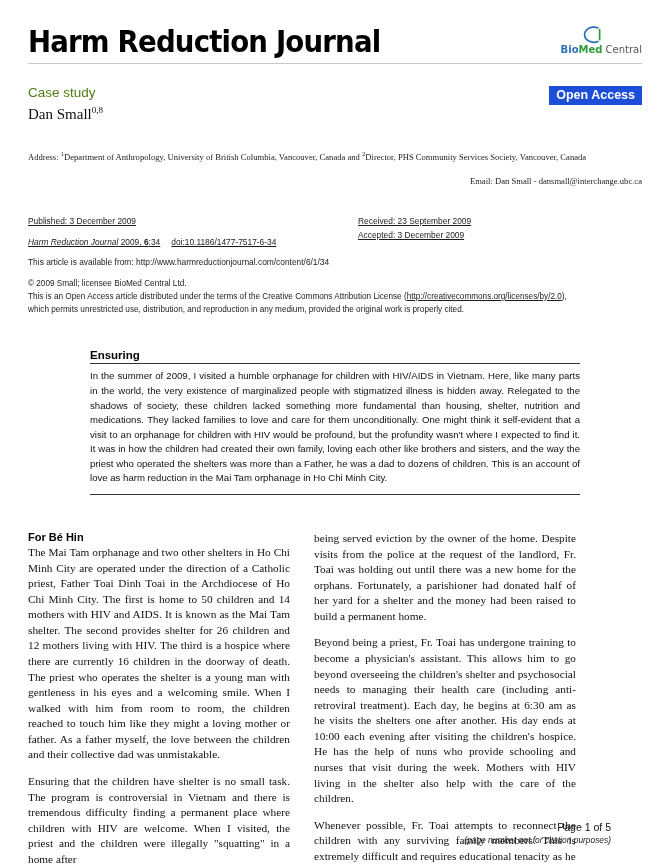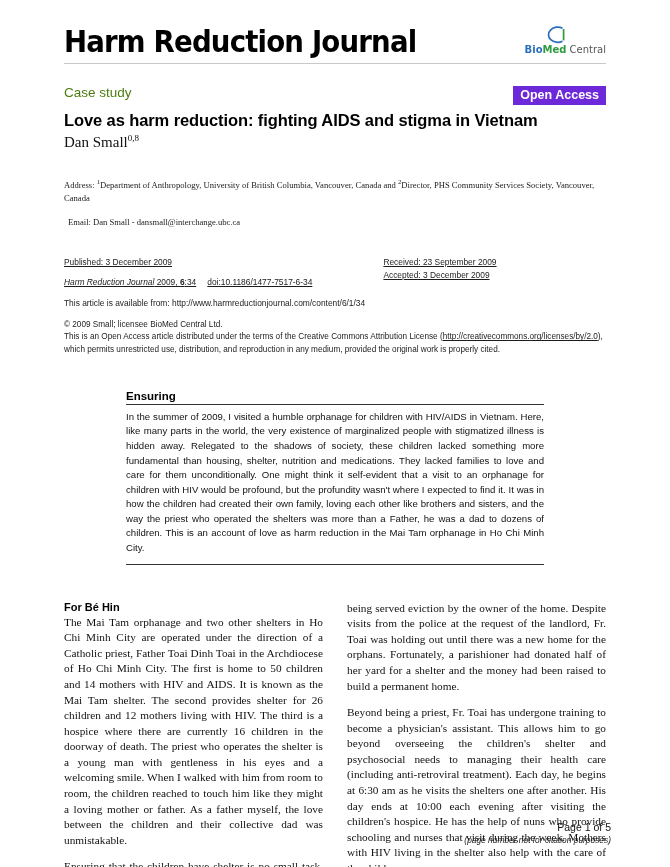"Harm Reduction Journal" .page { padding: 0 64px -> 0 28px }
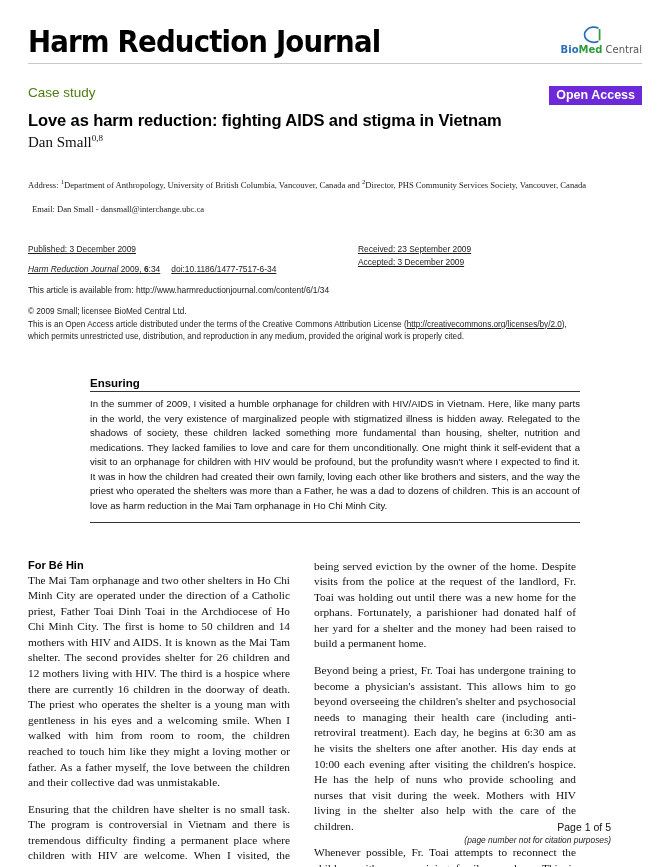"Open Access" .open-access { background: #6d28d9 -> #1d4ed8 }
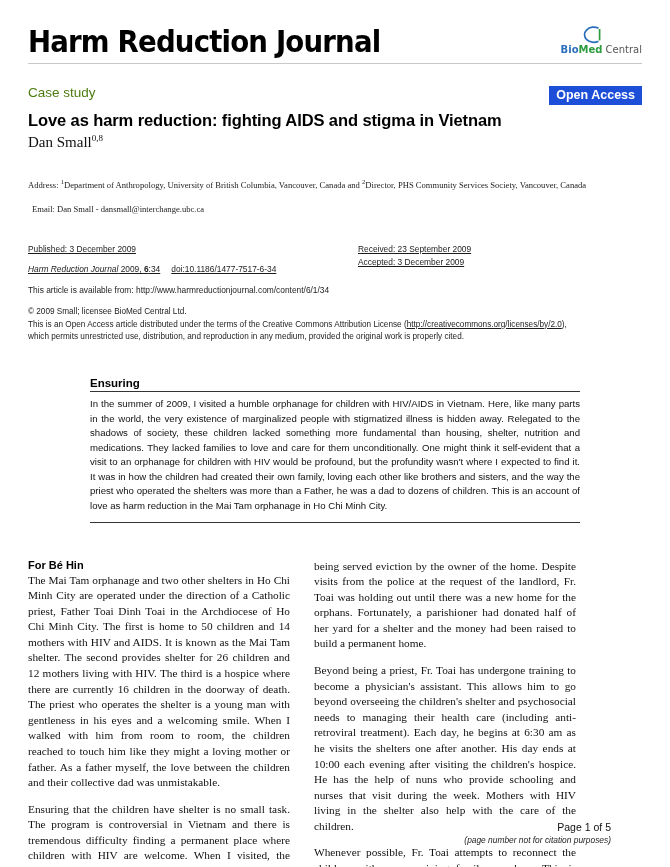"Love as harm reduction: fighting" h1.paper-title { html: <h1>Love as harm reduction: fighting AIDS and stigma in Vietnam</h1> -> none }
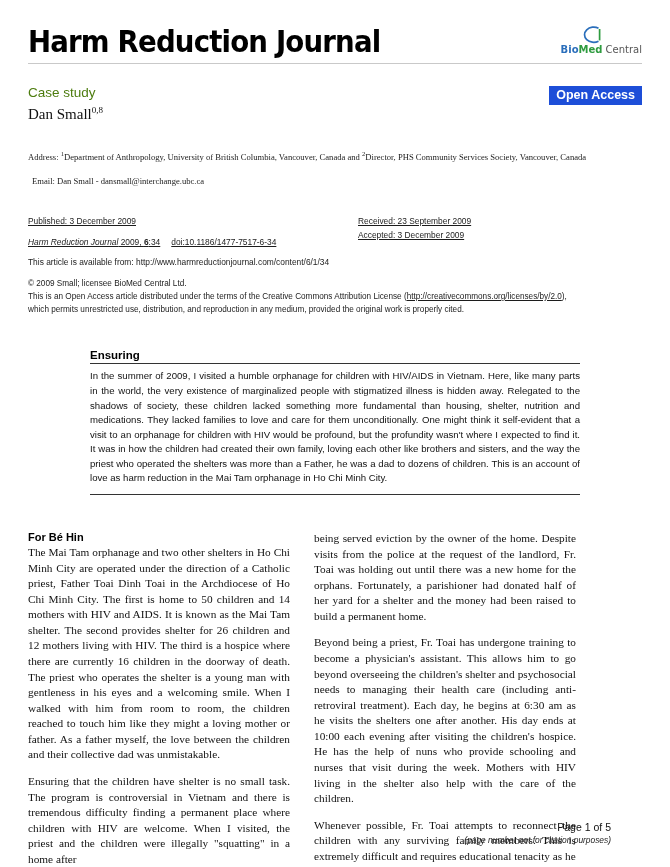"Email: Dan Small -" .email-line { margin: 11px 0 0 4px -> 11px 0 0 12px; text-align: none -> right }
